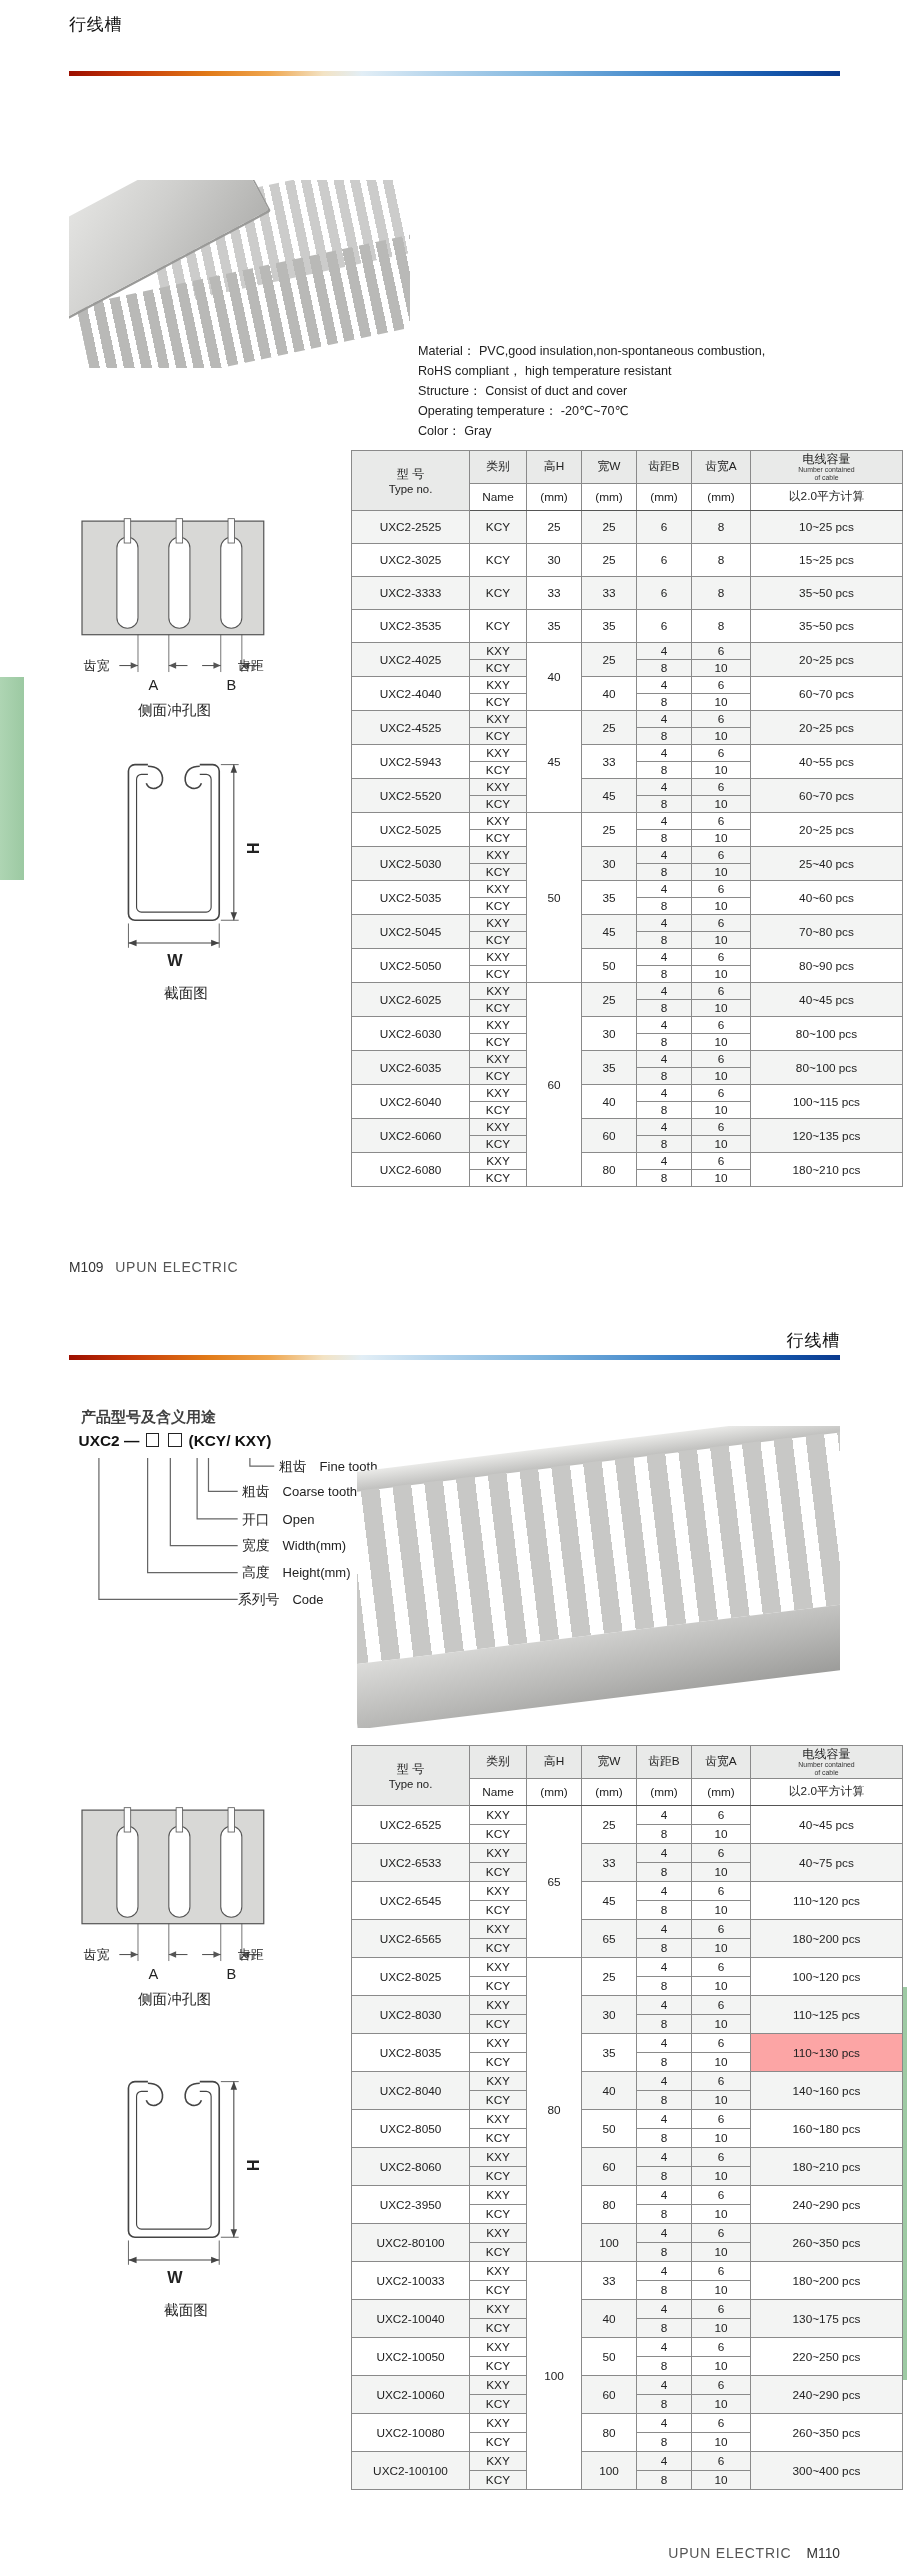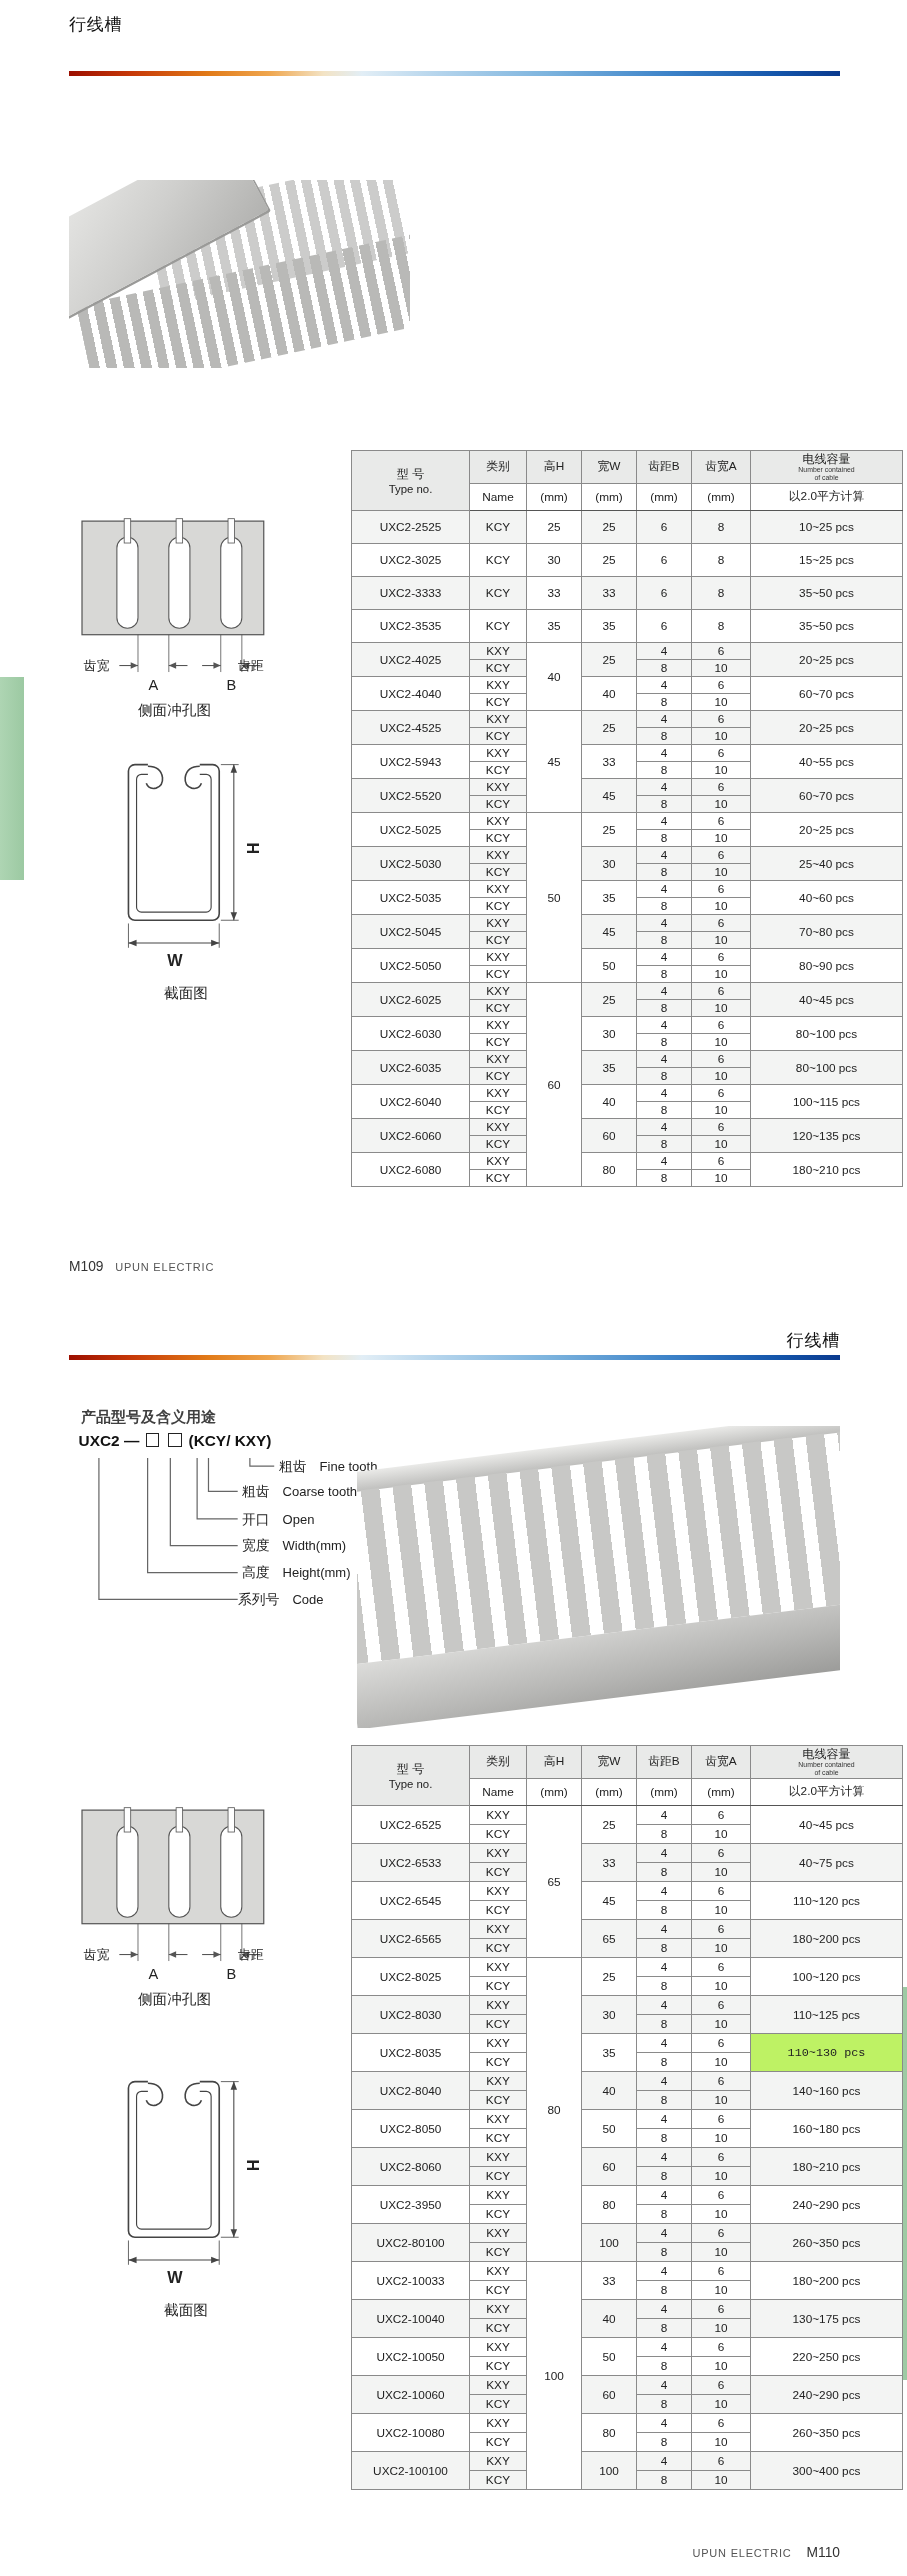"Material： PVC,good" div.abs { html: none -> <div> <div>Material： PVC,good insulation,non-spontaneous combustion,</div> <div>RoHS compliant， high temperature resistant</div> <div>Structure： Consist of duct and cover</div> <div>Operating temperature： -20℃~70℃</div> <div>Color： Gray</div> </div> }
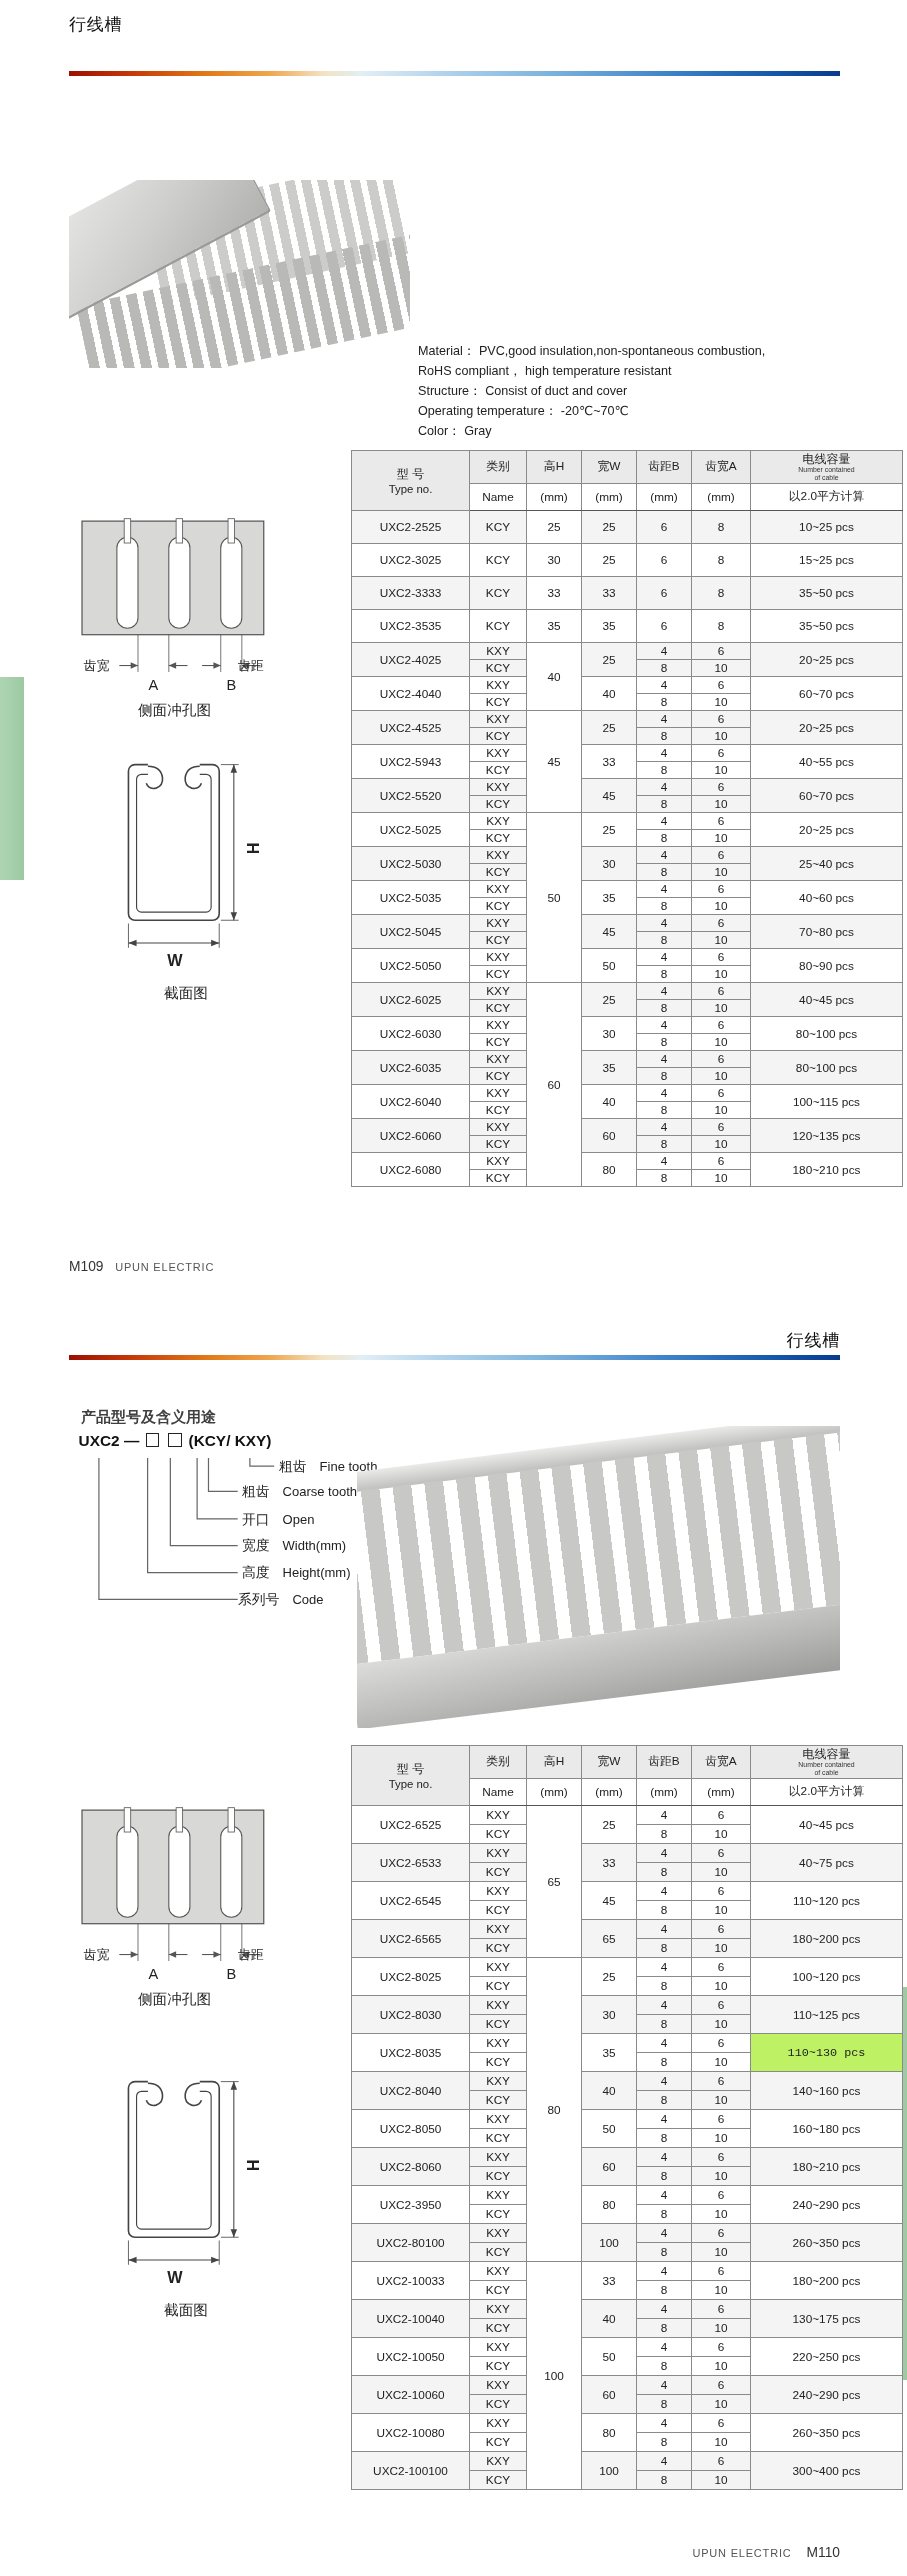"UPUN ELECTRIC" .f-brand { font-size: 11px -> 14px }
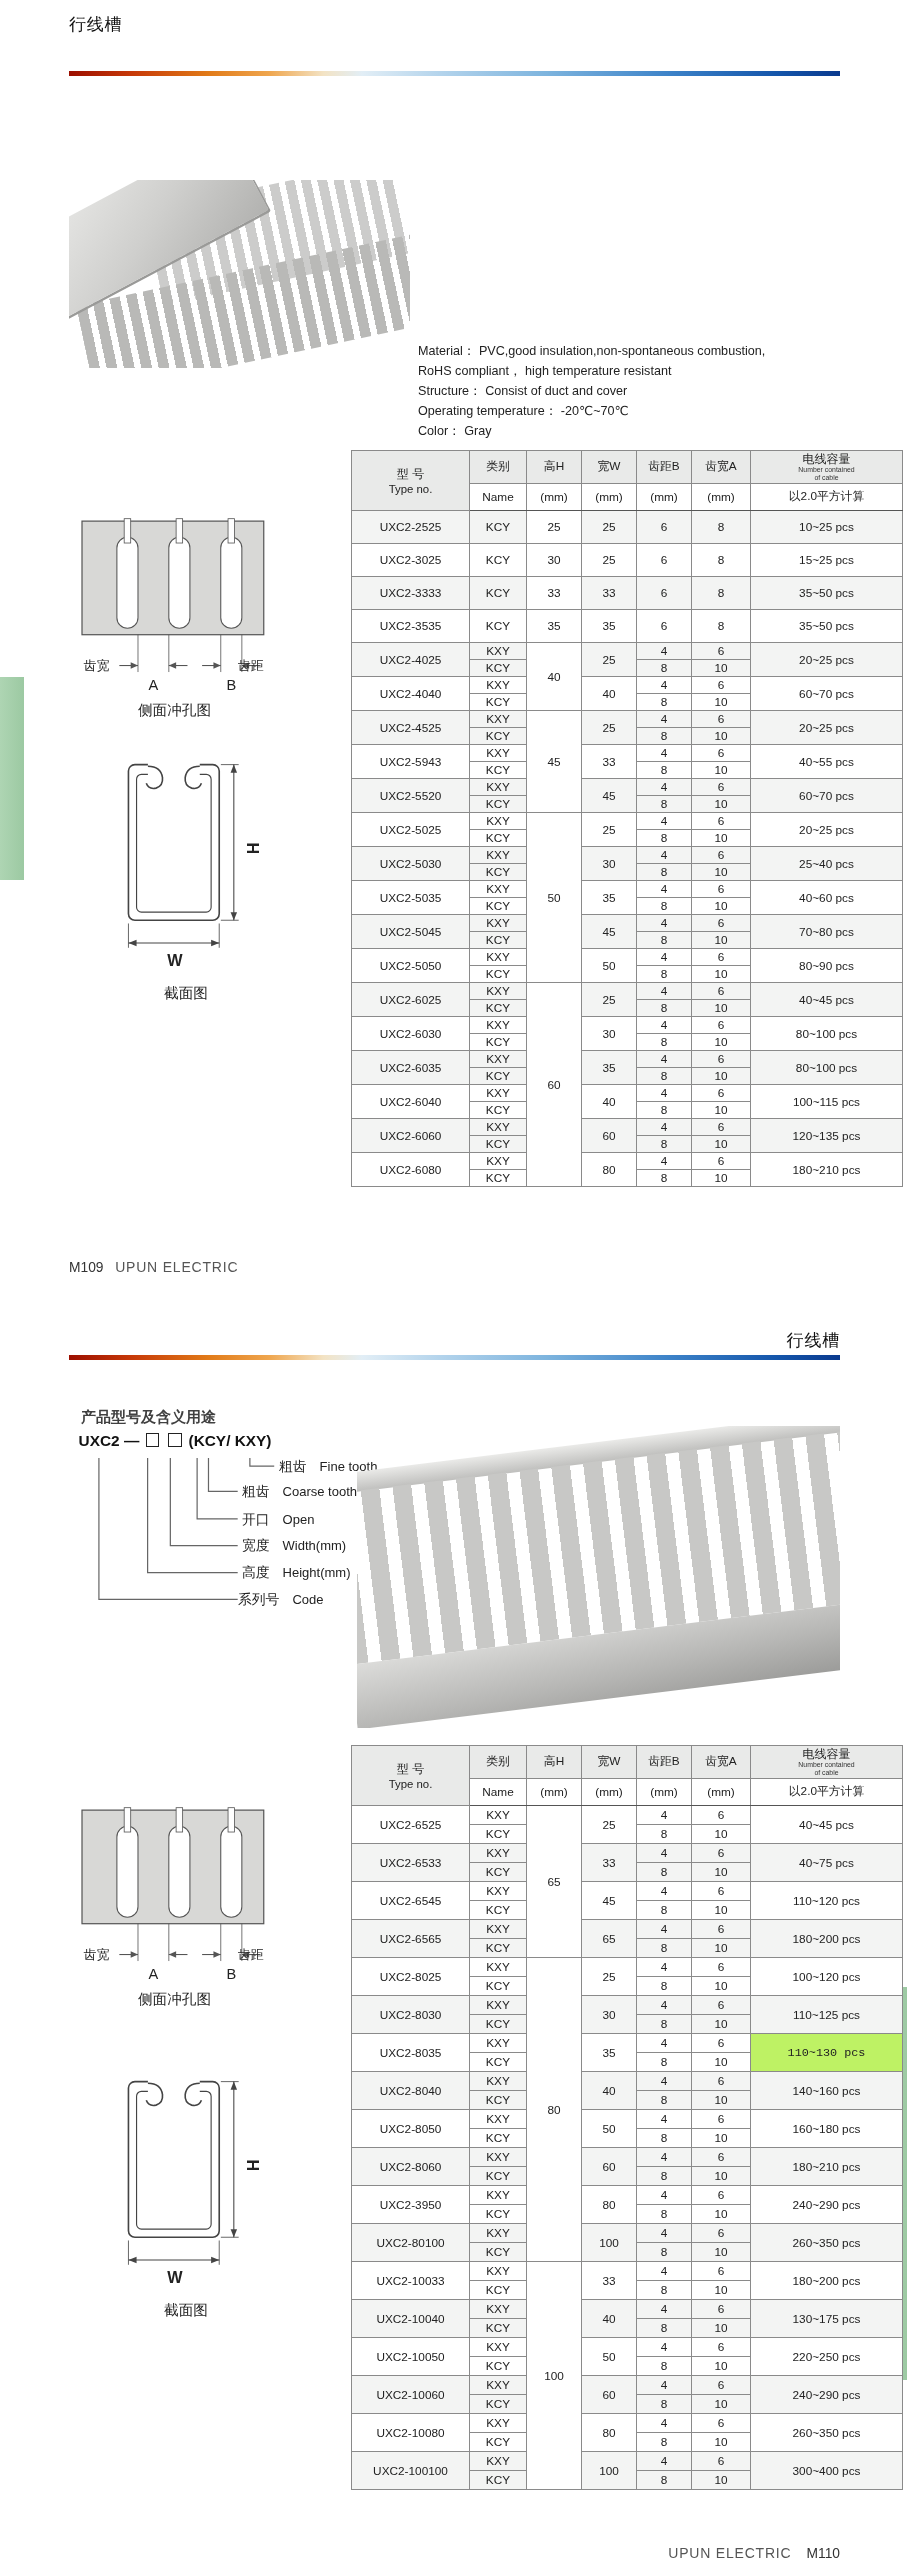"110~130 pcs" td.cap { background: #bef264 -> #fca5a5; font-family: Liberation Mono, monospace -> none }
